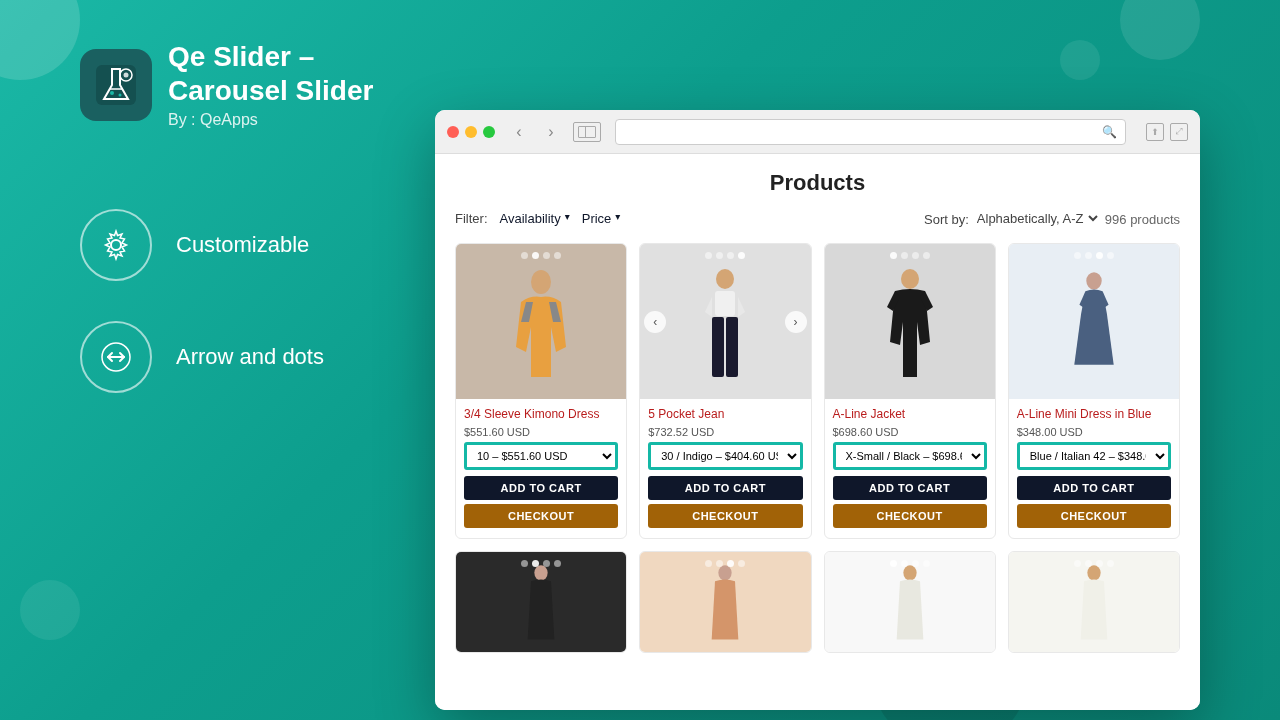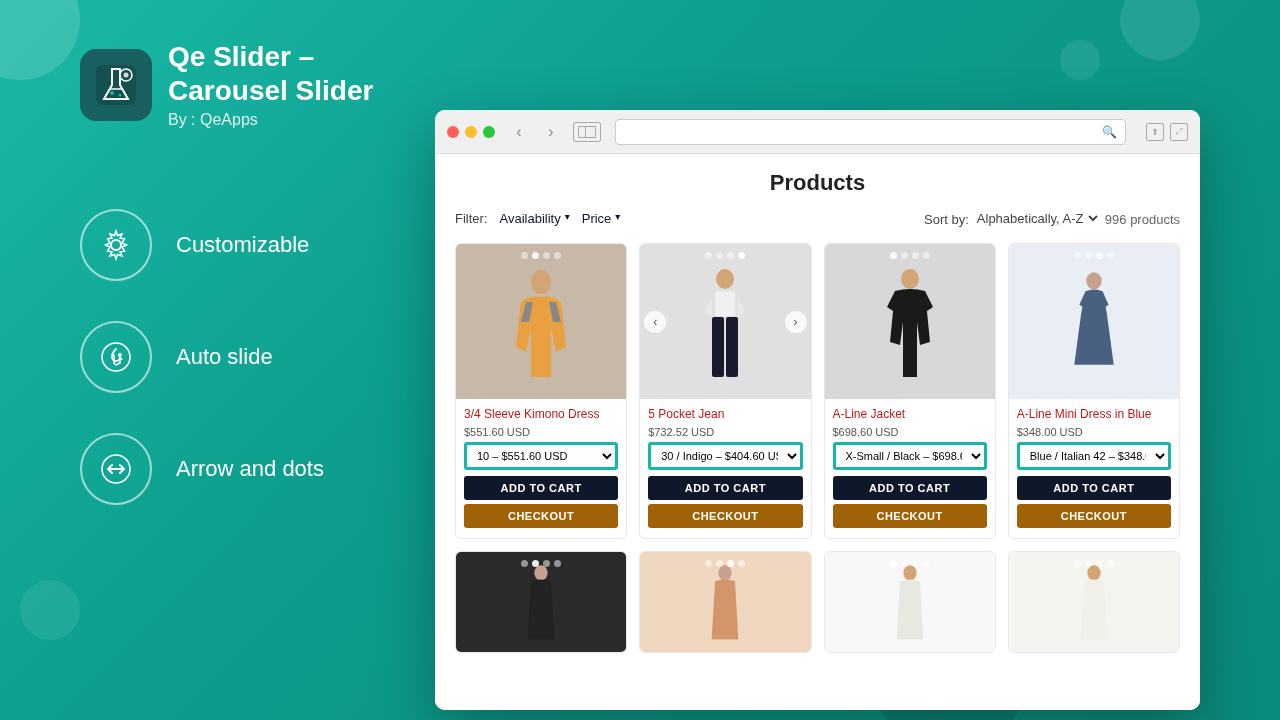"Auto slide" div.feature-item { html: <div> <div> <svg> <circle></circle> <path></path> <path></path> <path></path> <circle></circle> </svg> </div> <span>Auto slide</span> </div> -> none }
